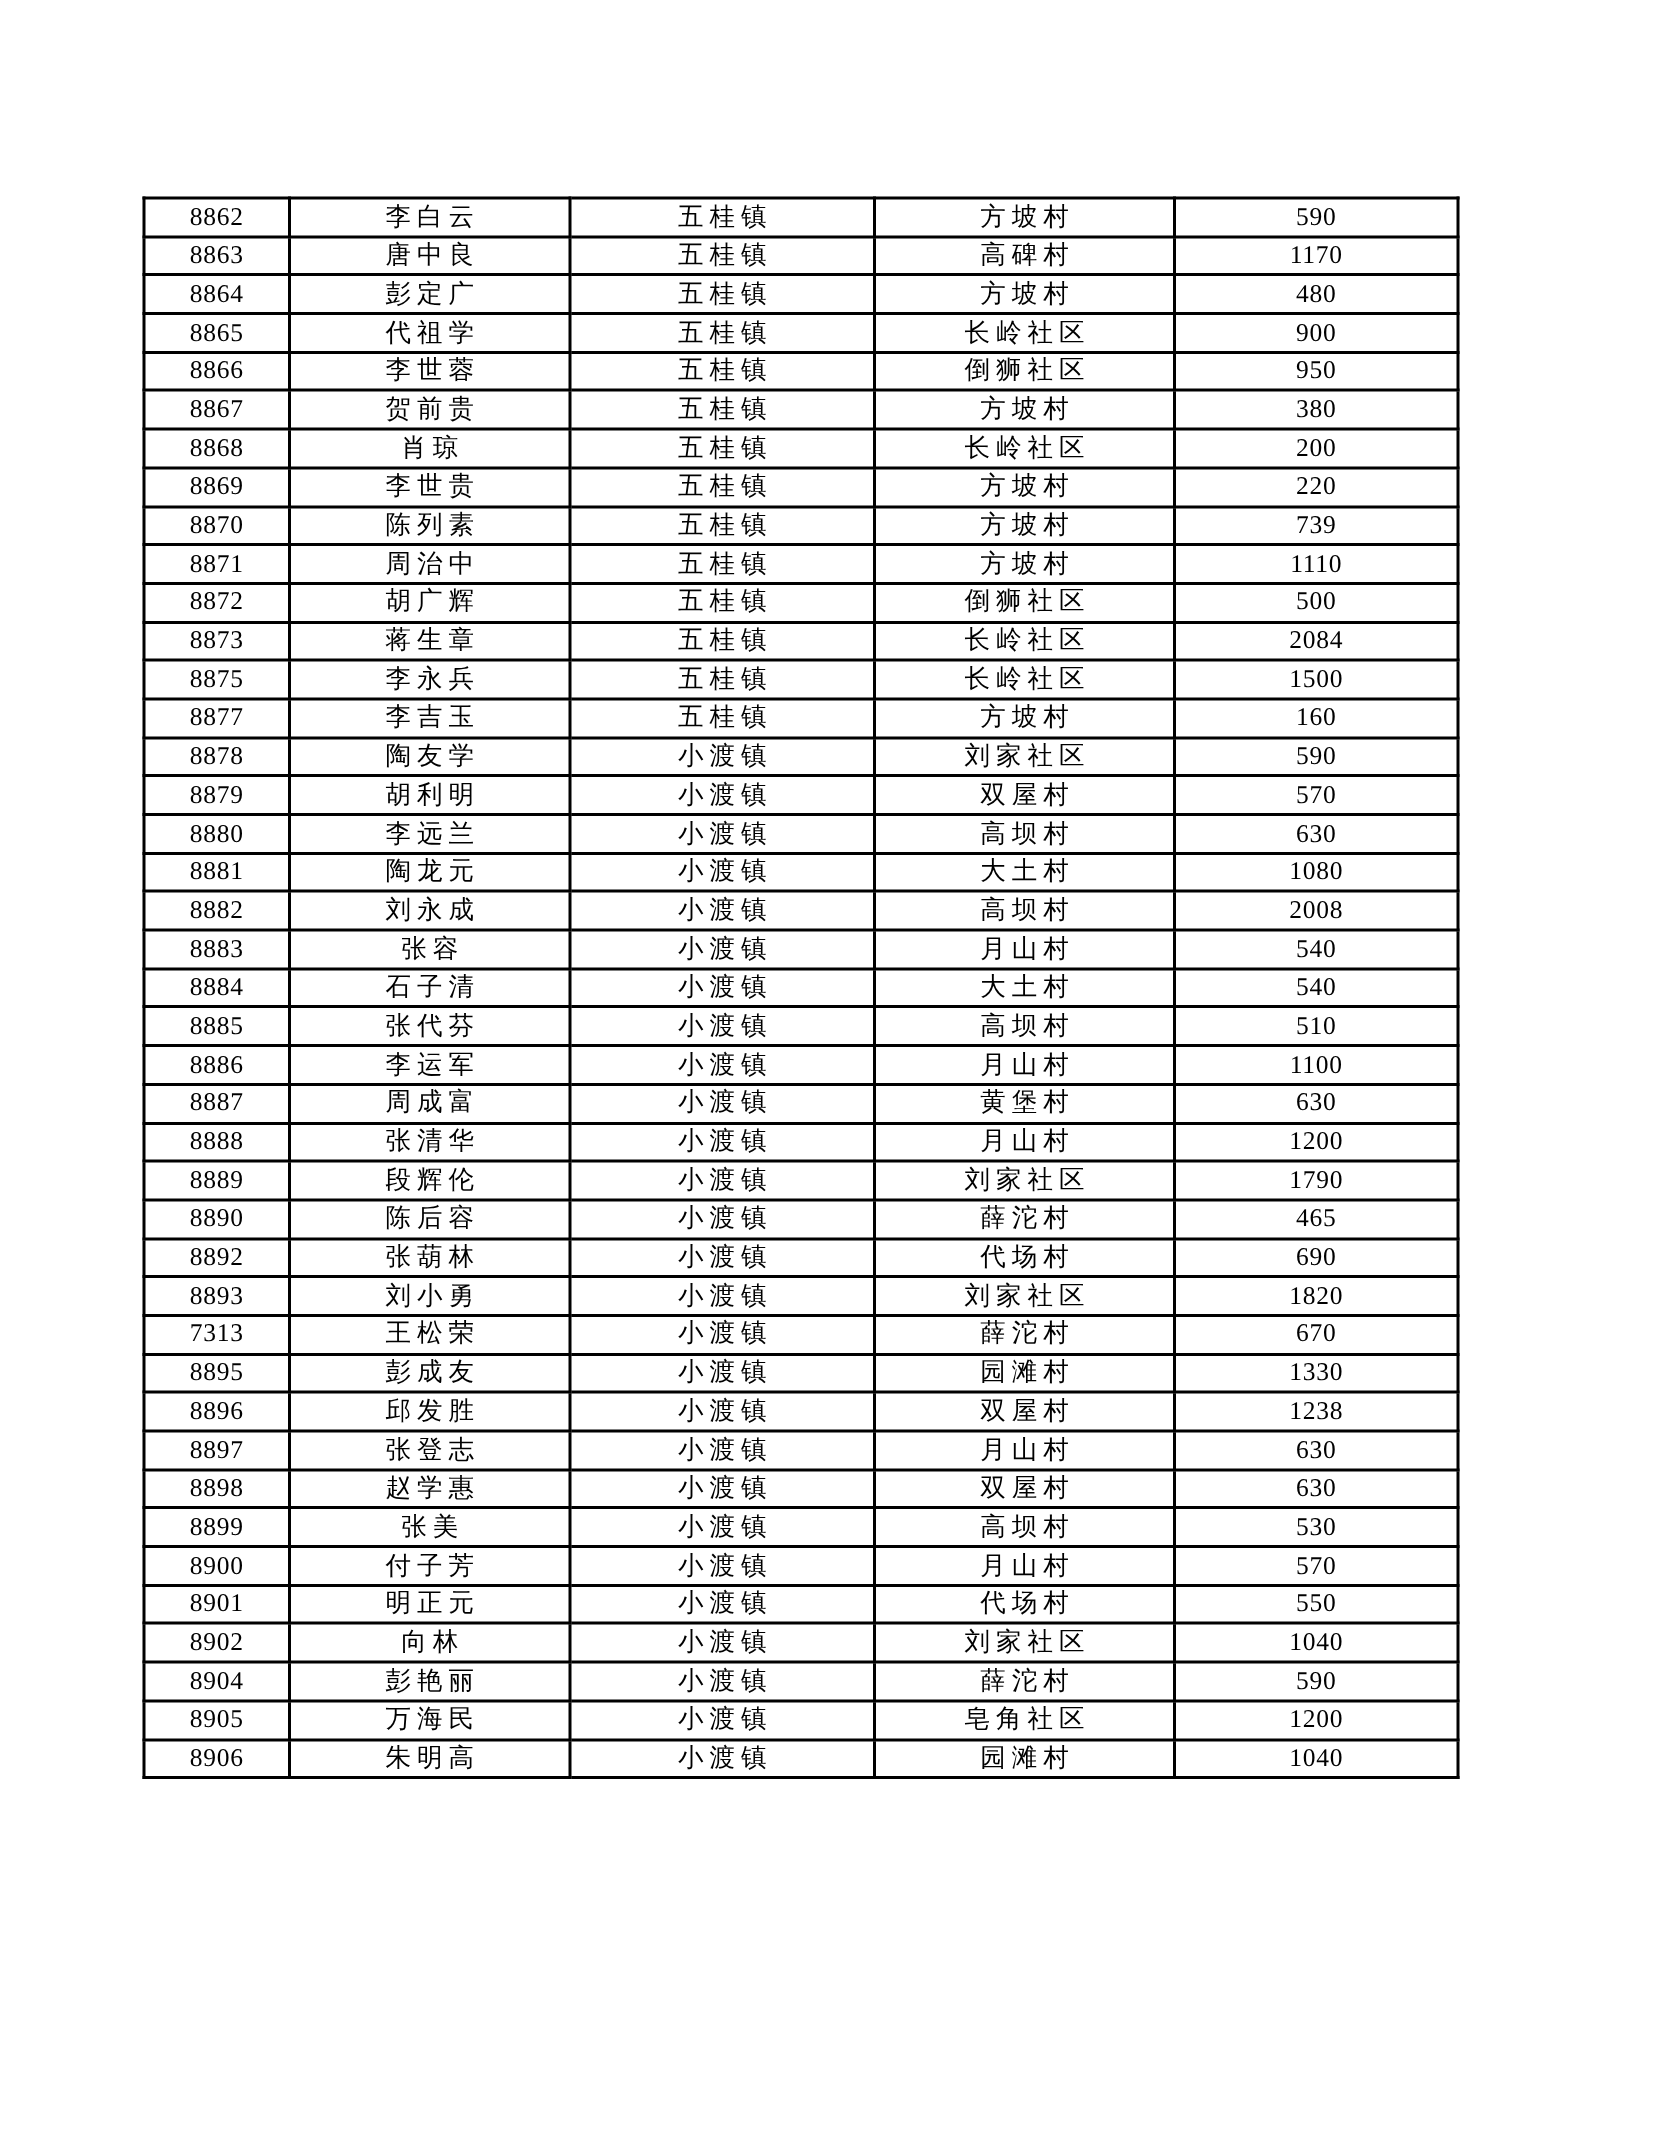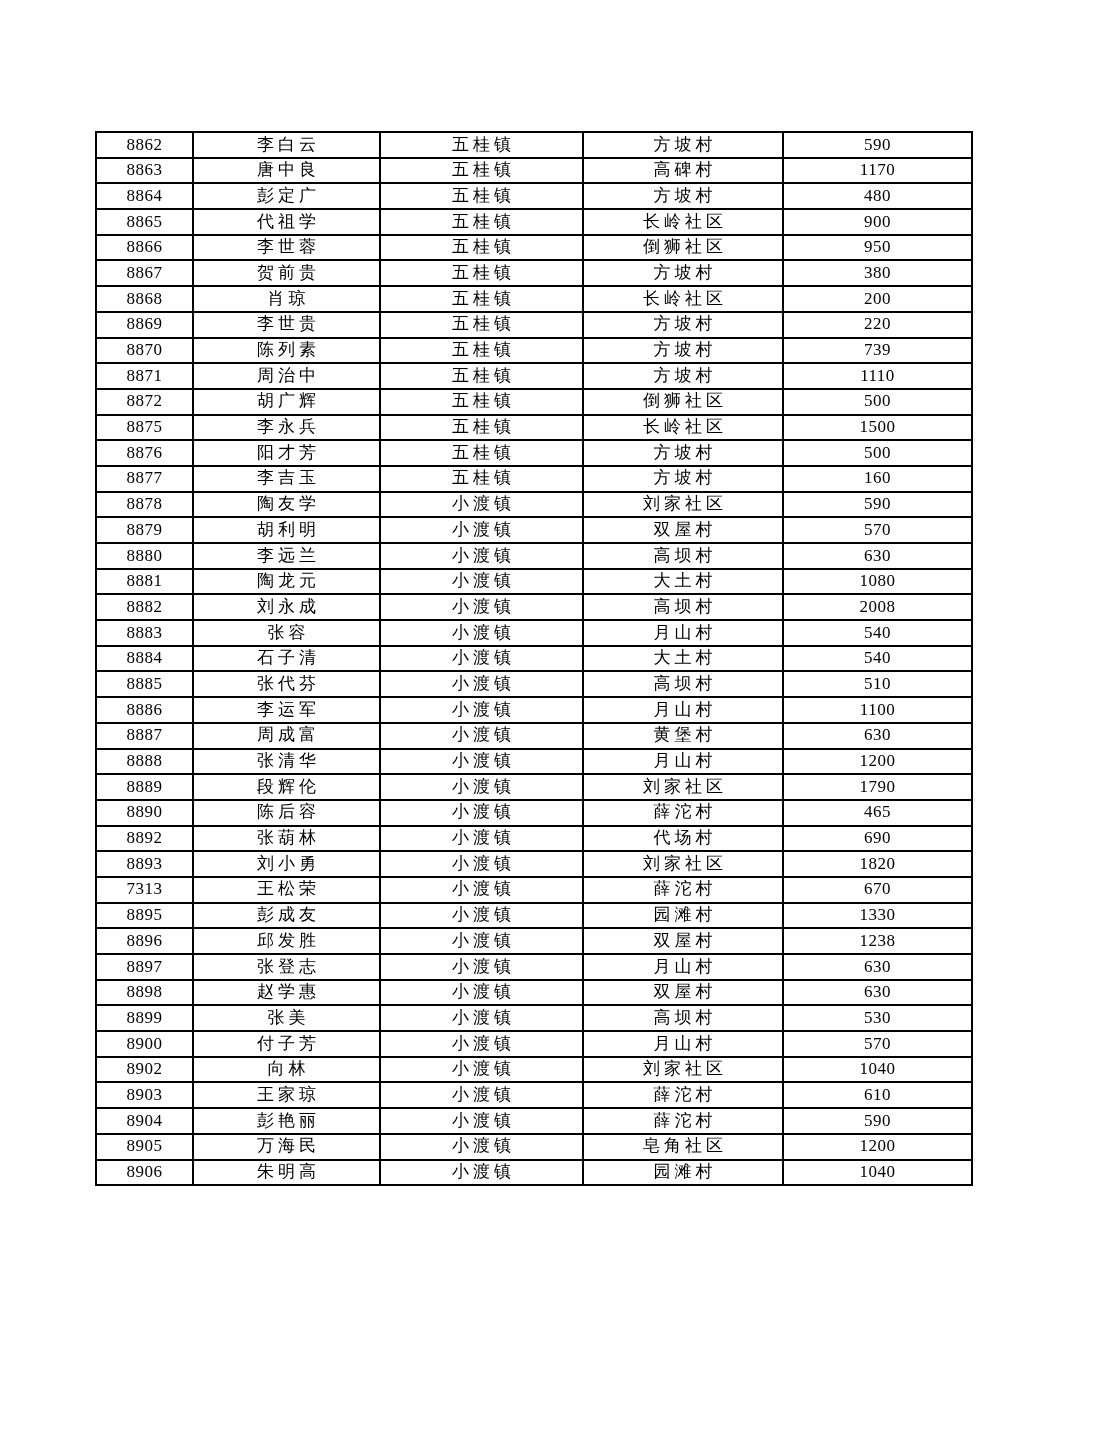"8873" tr { html: none -> <tr> <td>8873</td> <td>蒋生章</td> <td>五桂镇</td> <td>长岭社区</td> <td>2084</td> </tr> }
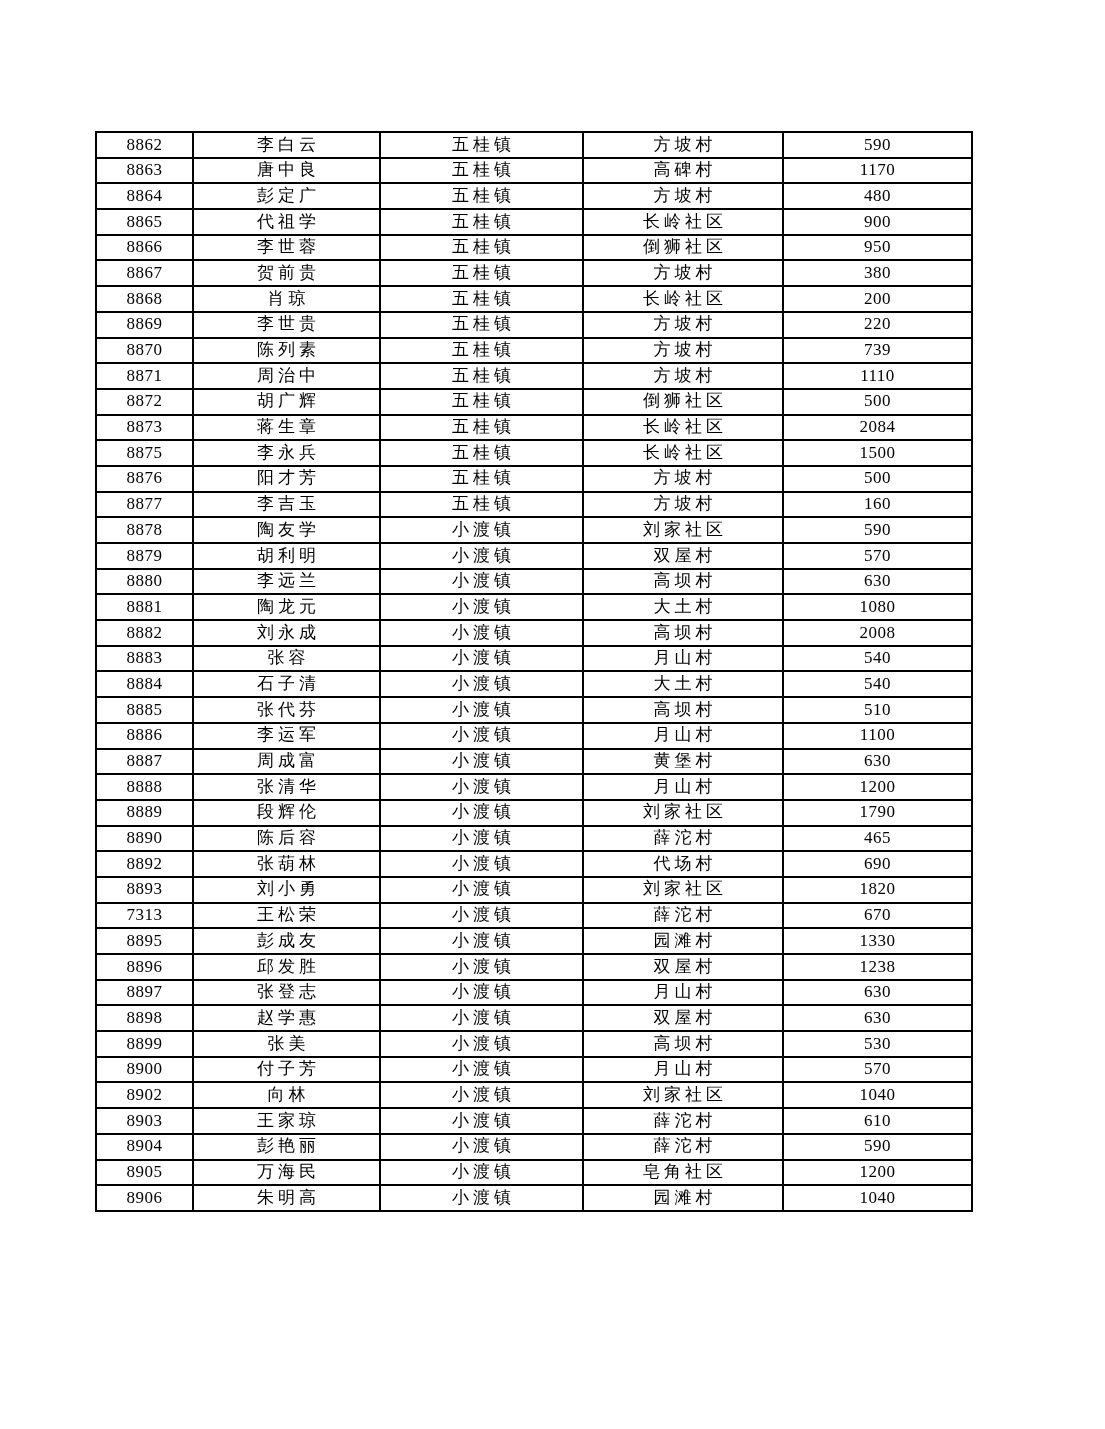"8876" tr { html: <tr> <td>8876</td> <td>阳才芳</td> <td>五桂镇</td> <td>方坡村</td> <td>500</td> </tr> -> none }
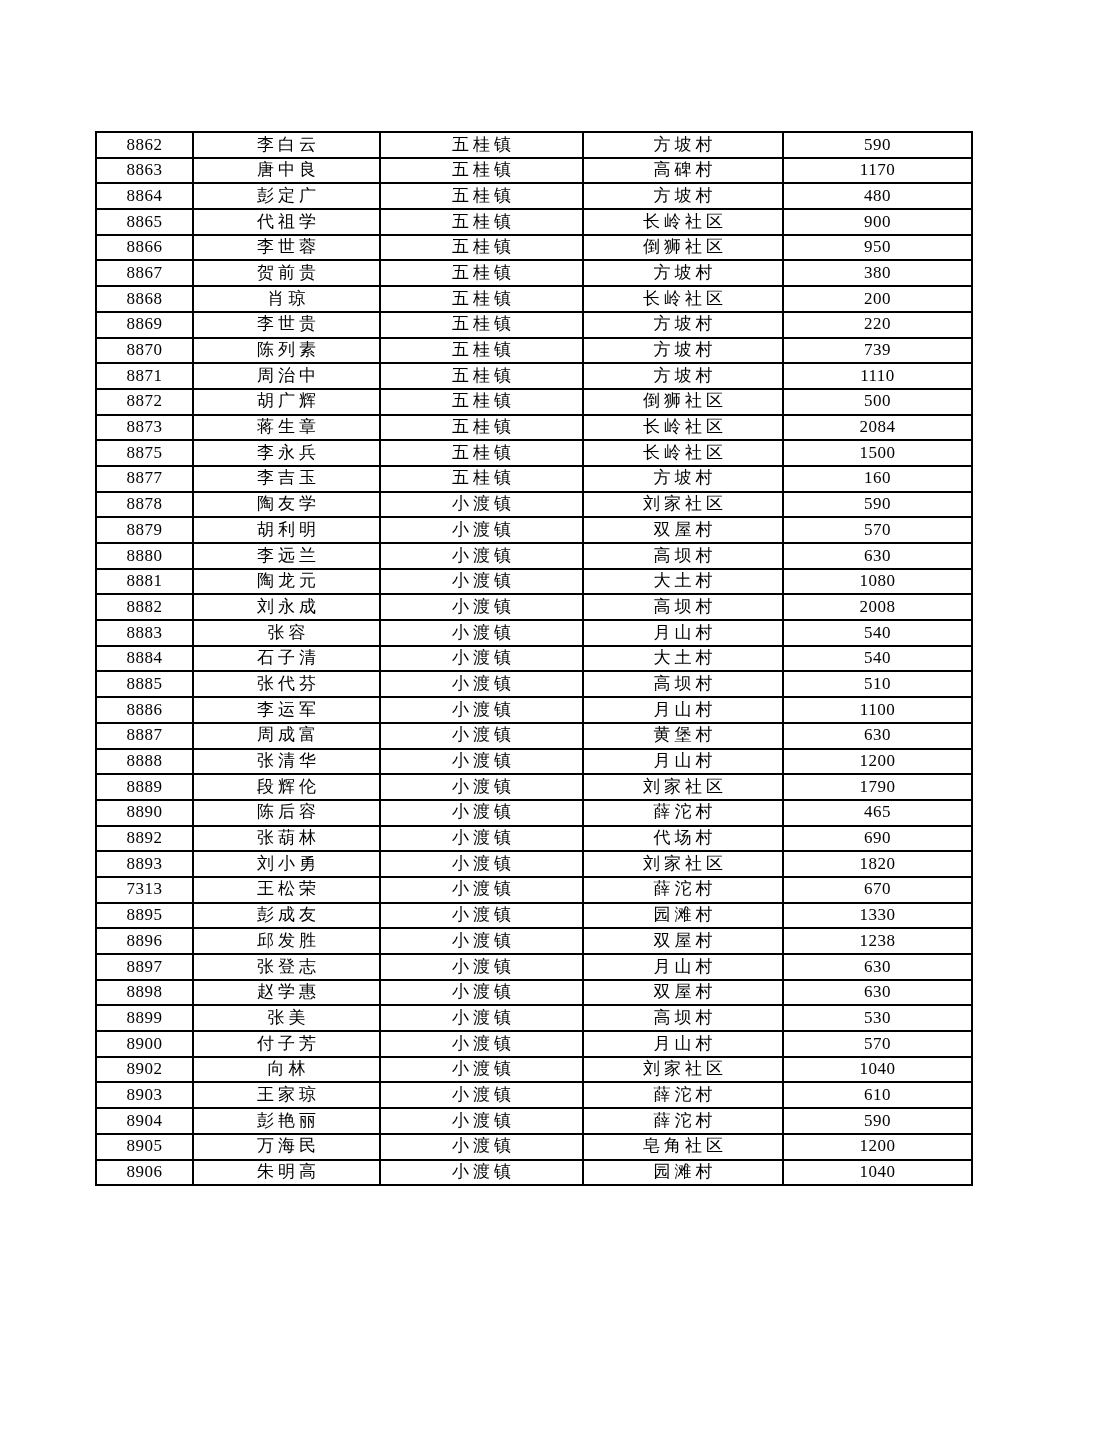"8901" tr { html: none -> <tr> <td>8901</td> <td>明正元</td> <td>小渡镇</td> <td>代场村</td> <td>550</td> </tr> }
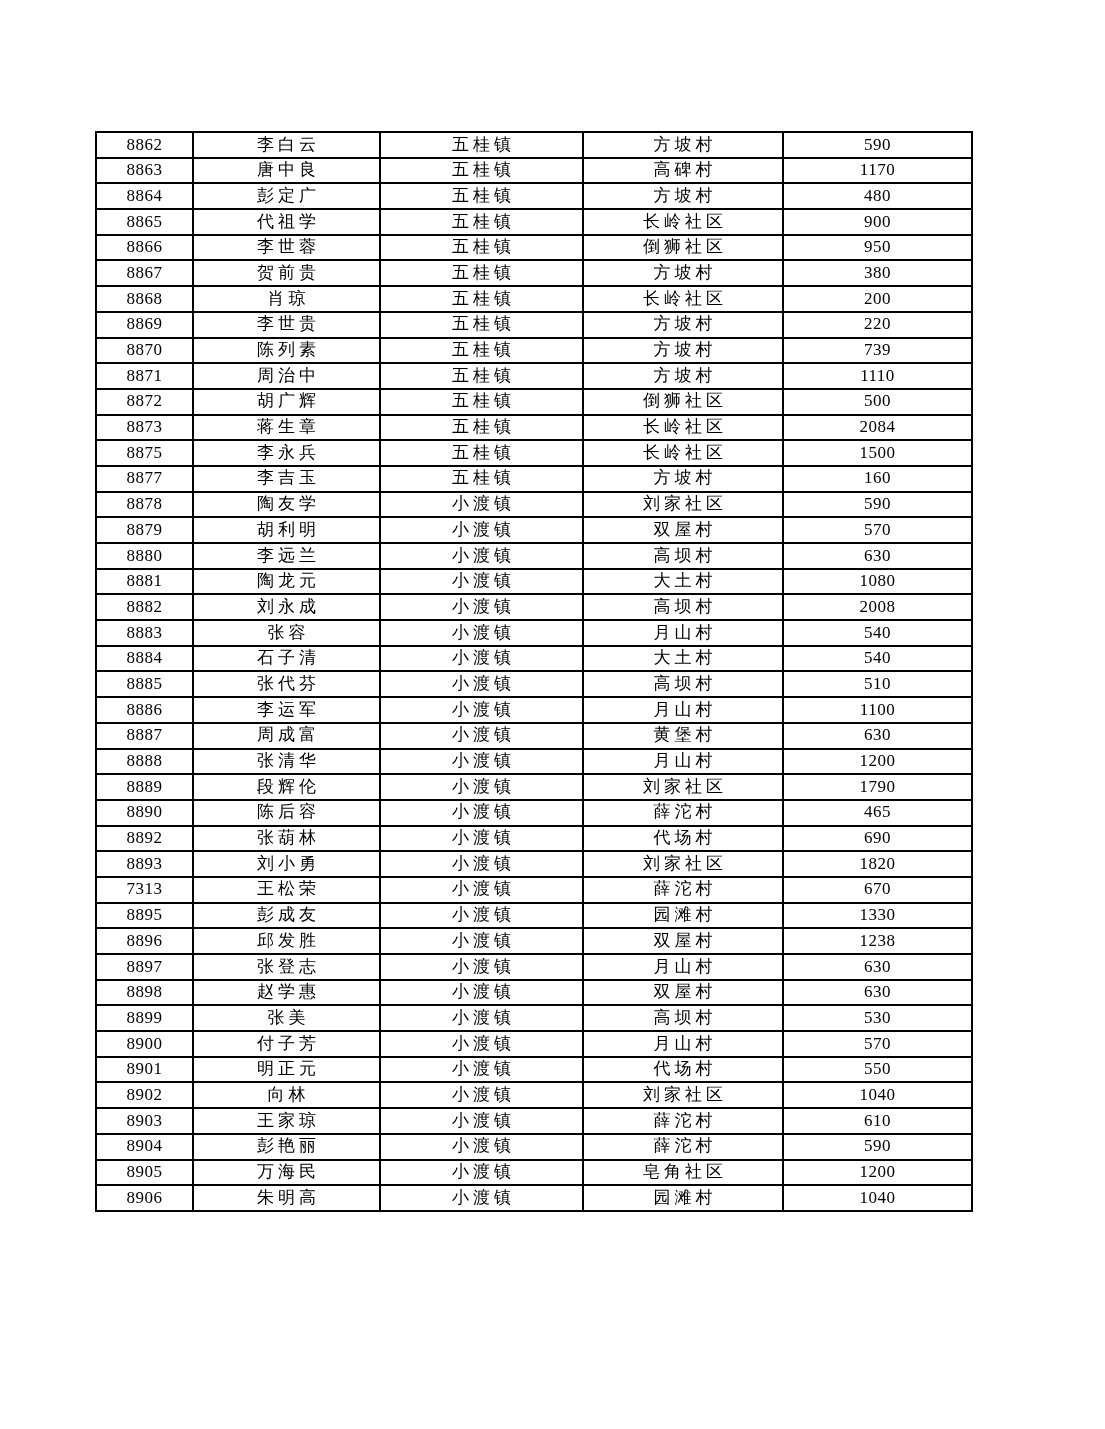"8903" tr { html: <tr> <td>8903</td> <td>王家琼</td> <td>小渡镇</td> <td>薛沱村</td> <td>610</td> </tr> -> none }
